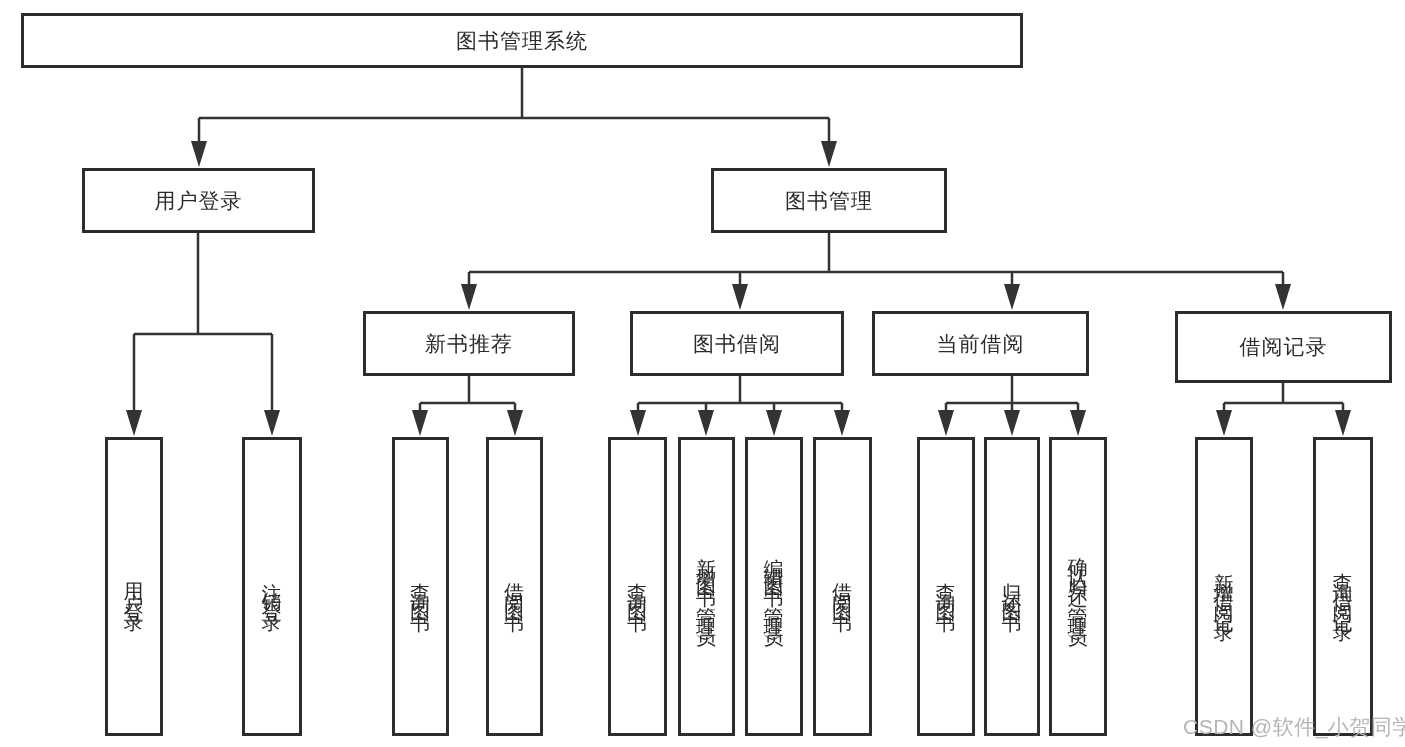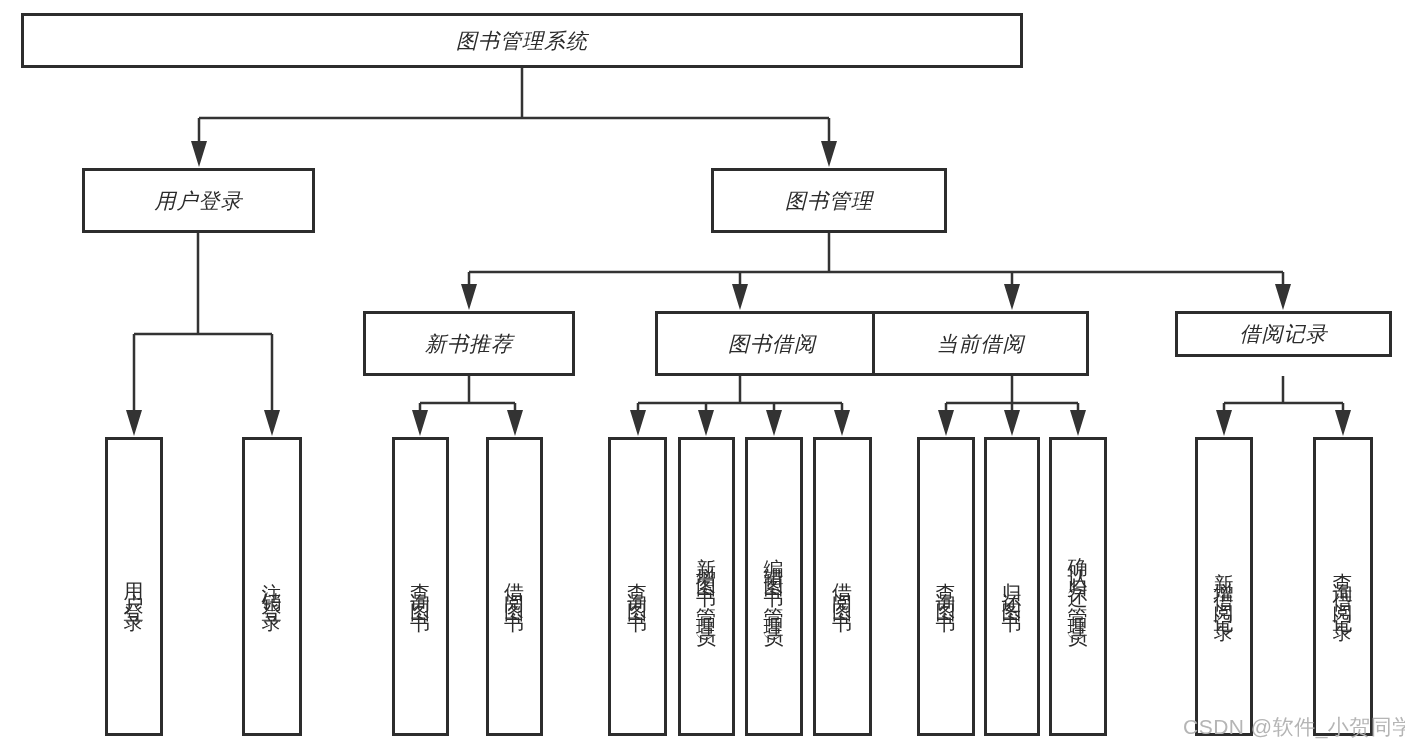"图书管理系统" .node.h { font-style: italic -> none }
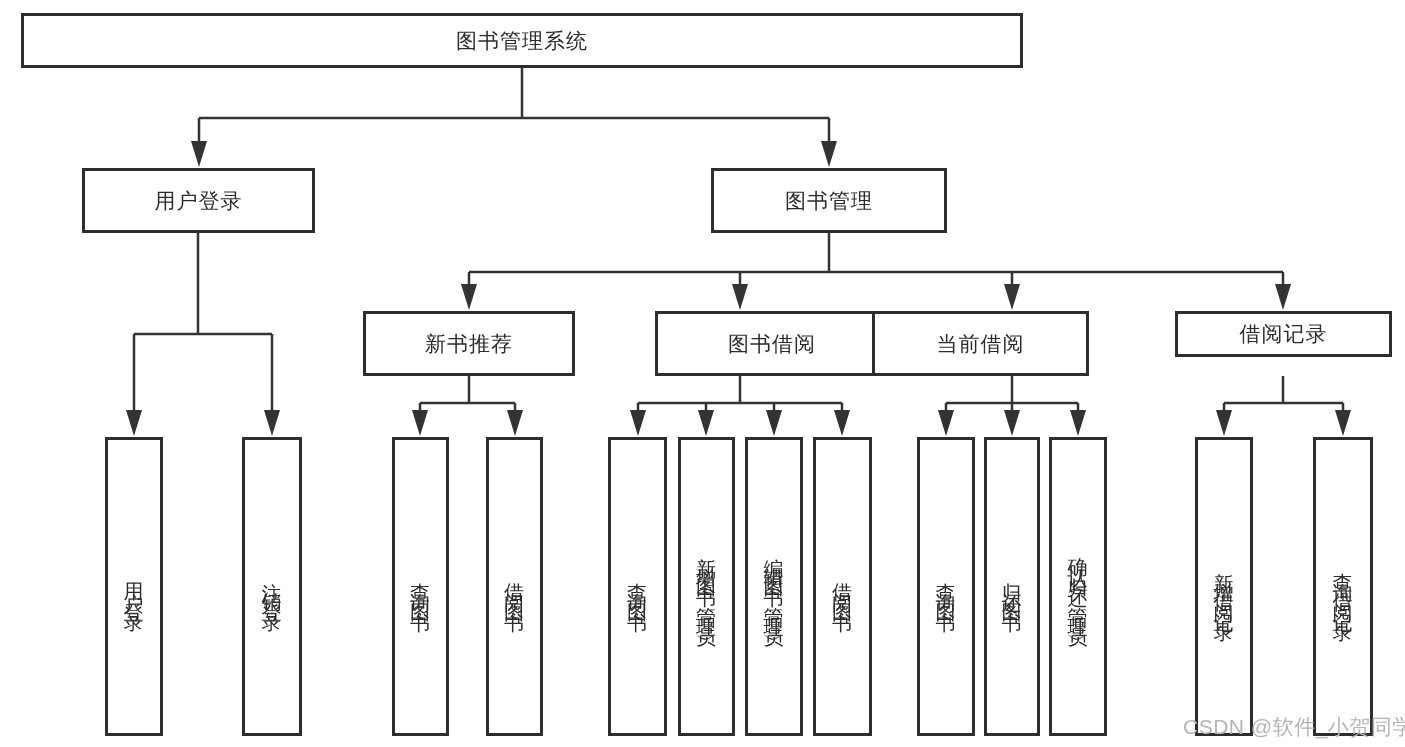"图书借阅" div.node { left: 655px -> 630px; width: 234px -> 214px }
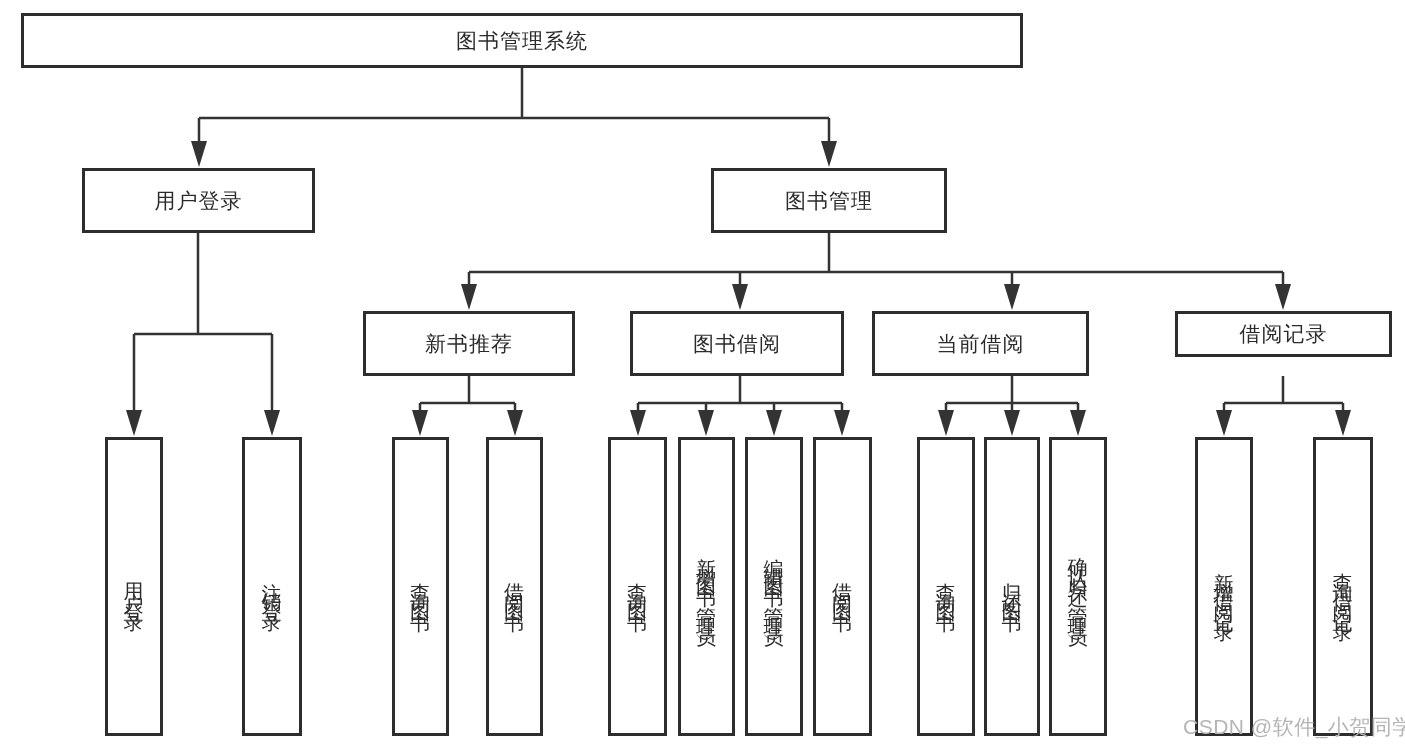"借阅记录" div.node { height: 46px -> 72px }
